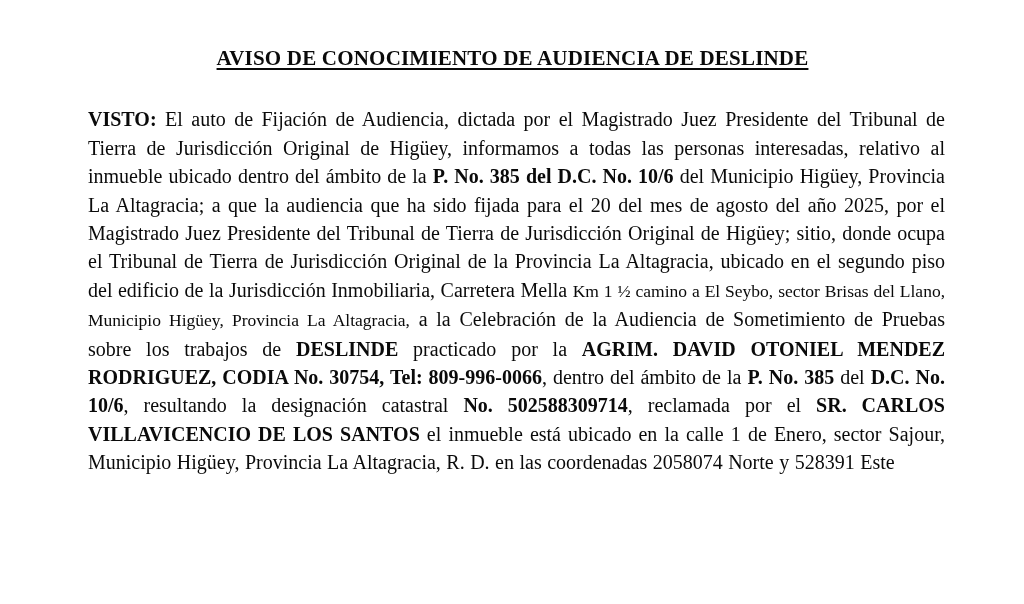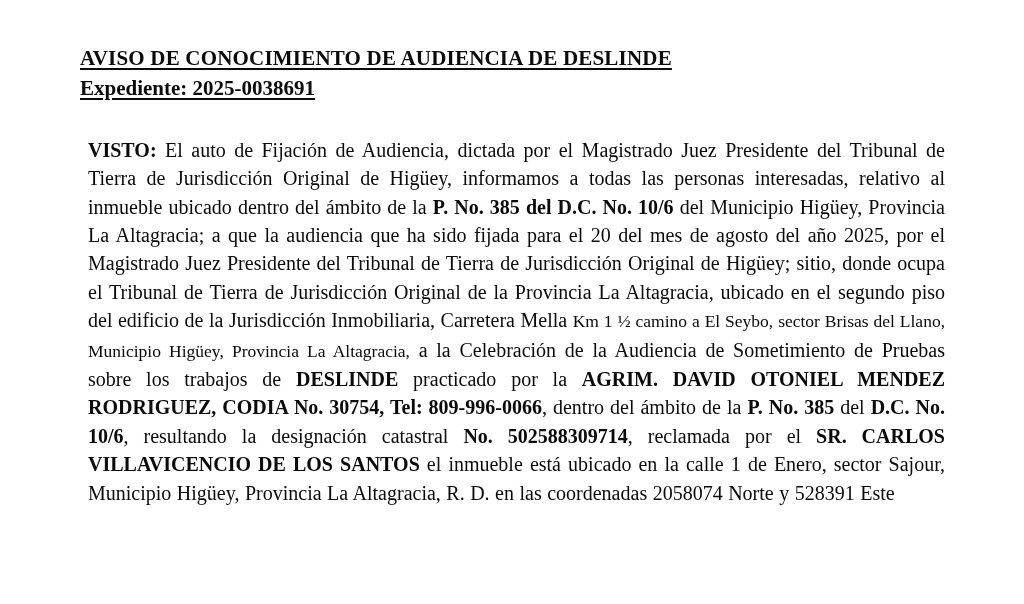"AVISO DE CONOCIMIENTO DE AUDIENCIA" .doc-header { text-align: left -> center }
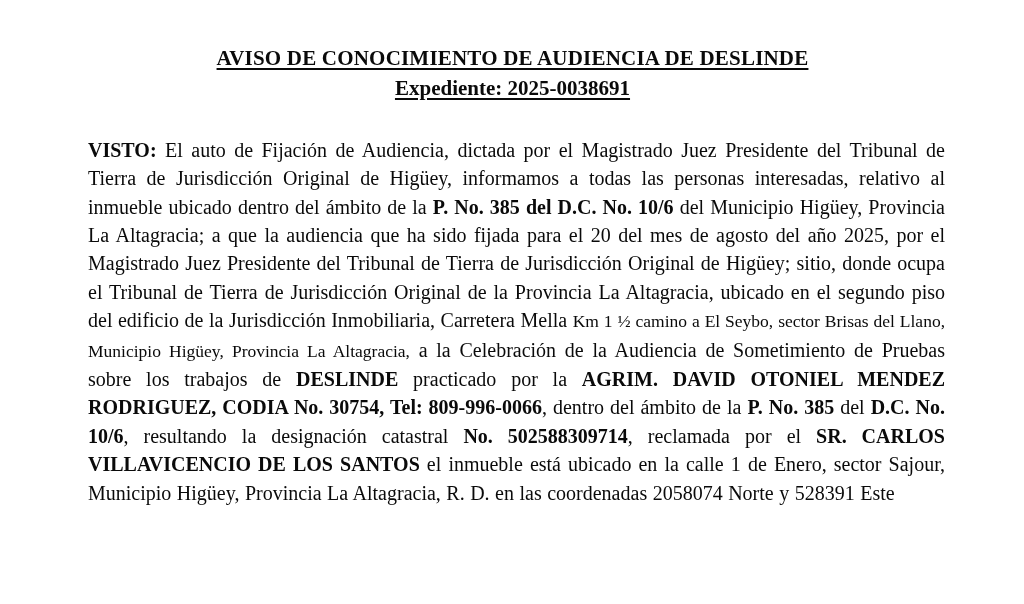"Expediente: 2025-0038691" h2.doc-subtitle { html: <h2>Expediente: 2025-0038691</h2> -> none }
